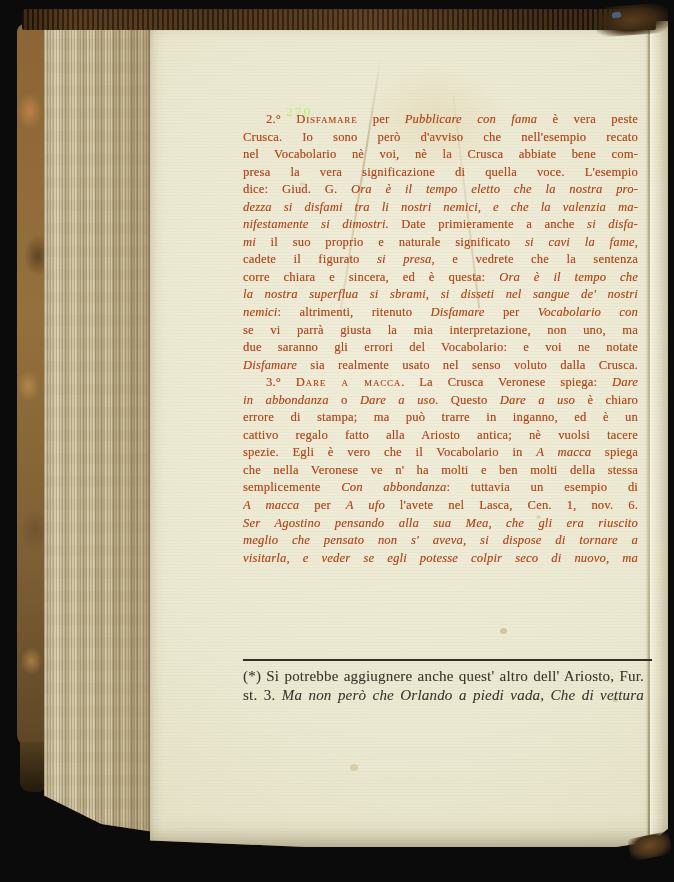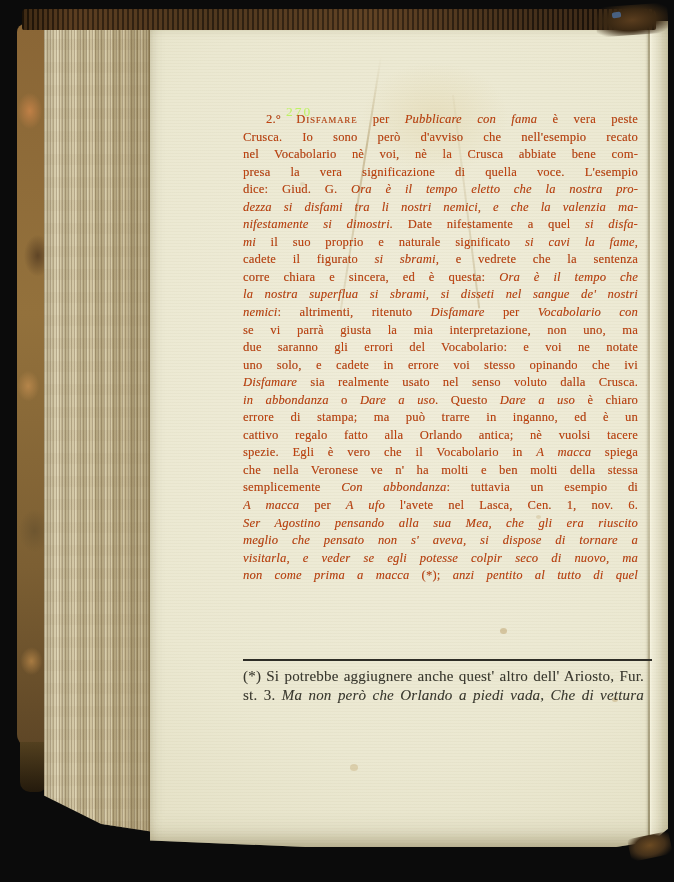"Date nifestamente a quel" span { text: nifestamente a quel -> primieramente a anche }
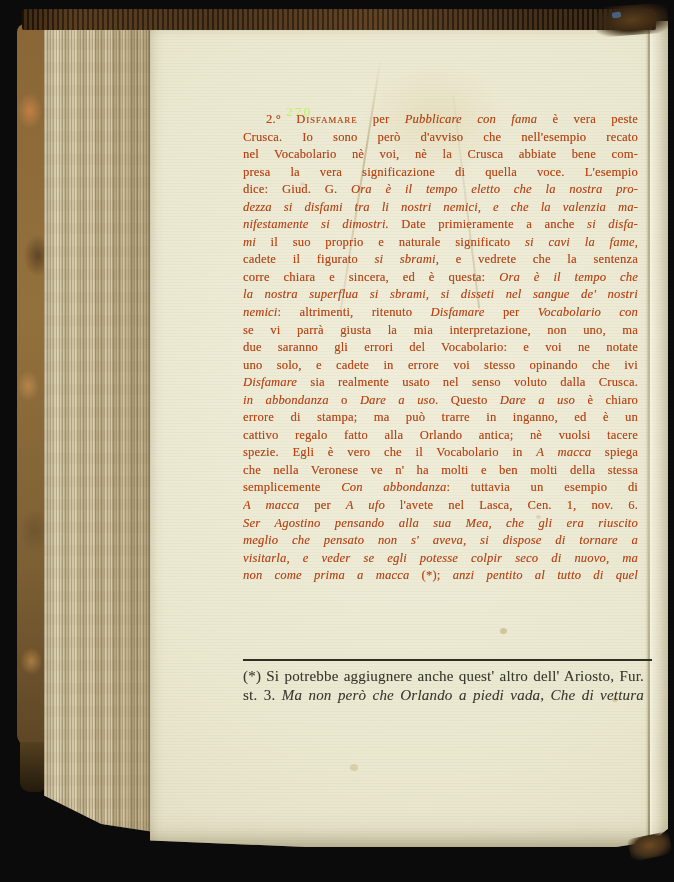"si sbrami" span.it { text: sbrami -> presa }
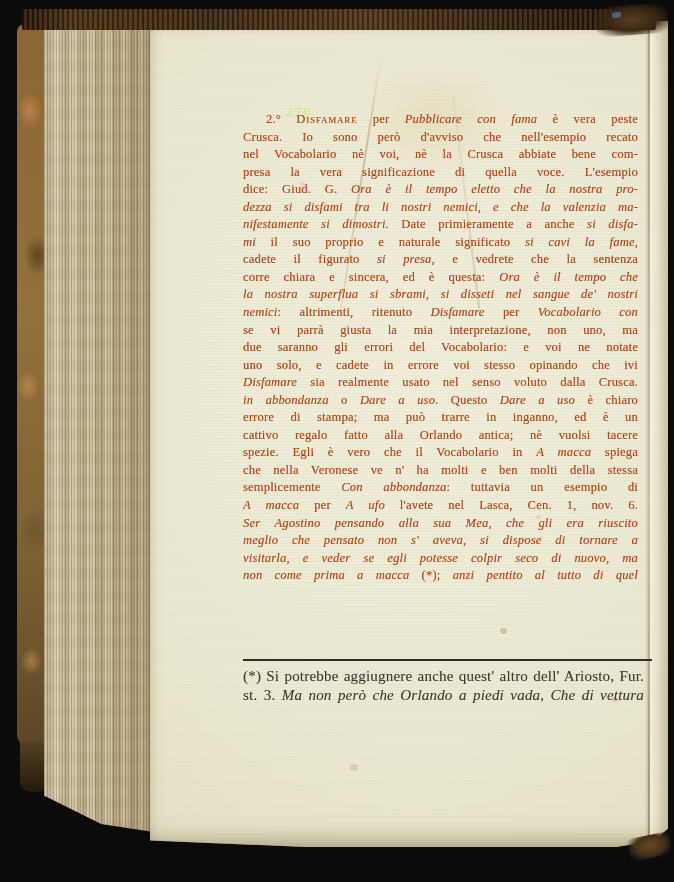"uno solo, e cadete in" div.bl { html: <div><span>uno solo, e cadete in errore voi stesso opinando che ivi</span></div> -> none }
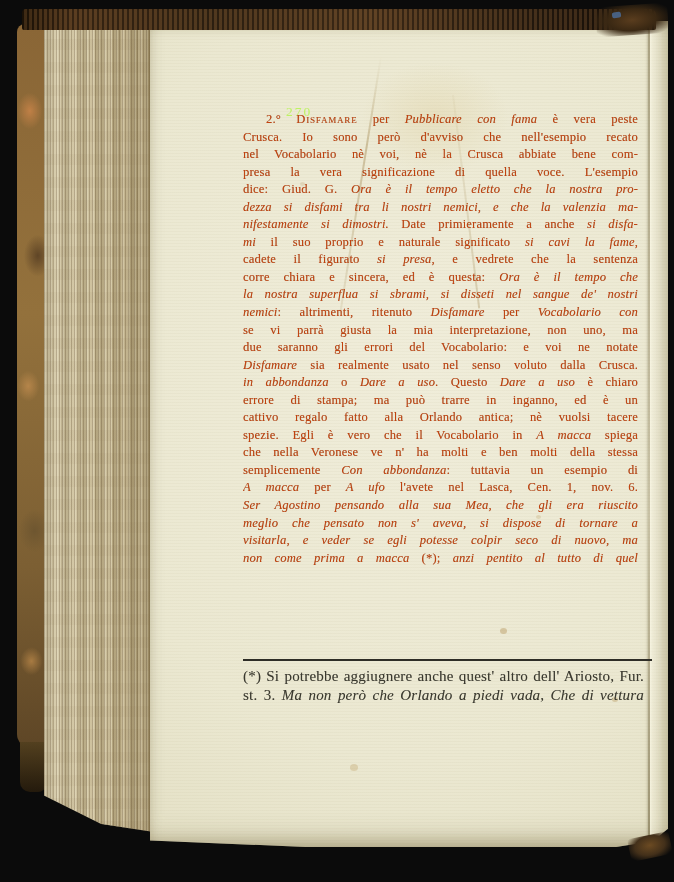"3.° Dare a macca. La" div.bl { html: none -> <div><span>3.° </span><span>Dare a macca</span><span>. La Crusca Veronese spiega: </span><span>Dare</span></div> }
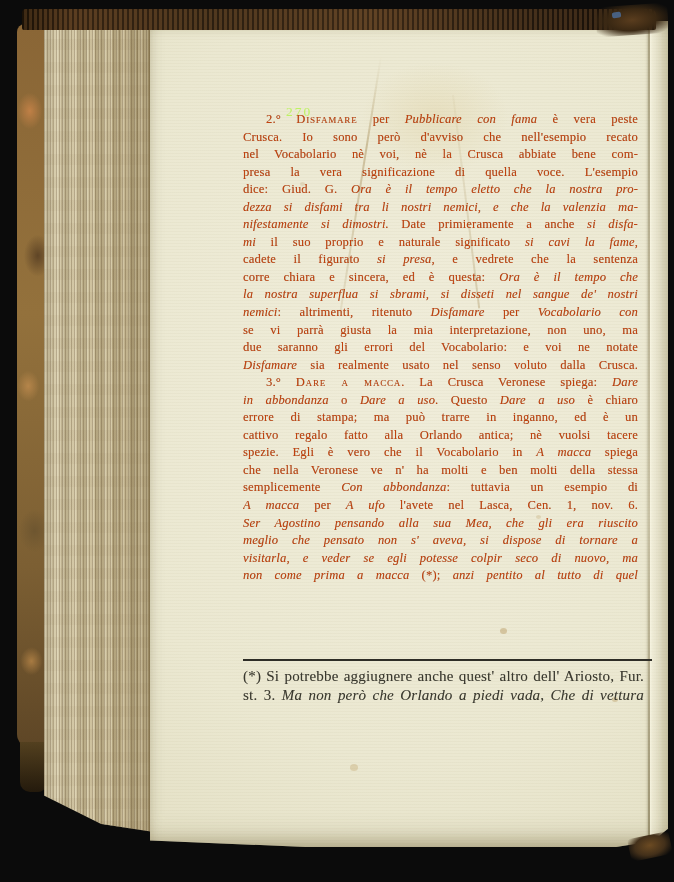"cattivo regalo fatto alla Orlando" span { text: Orlando -> Ariosto }
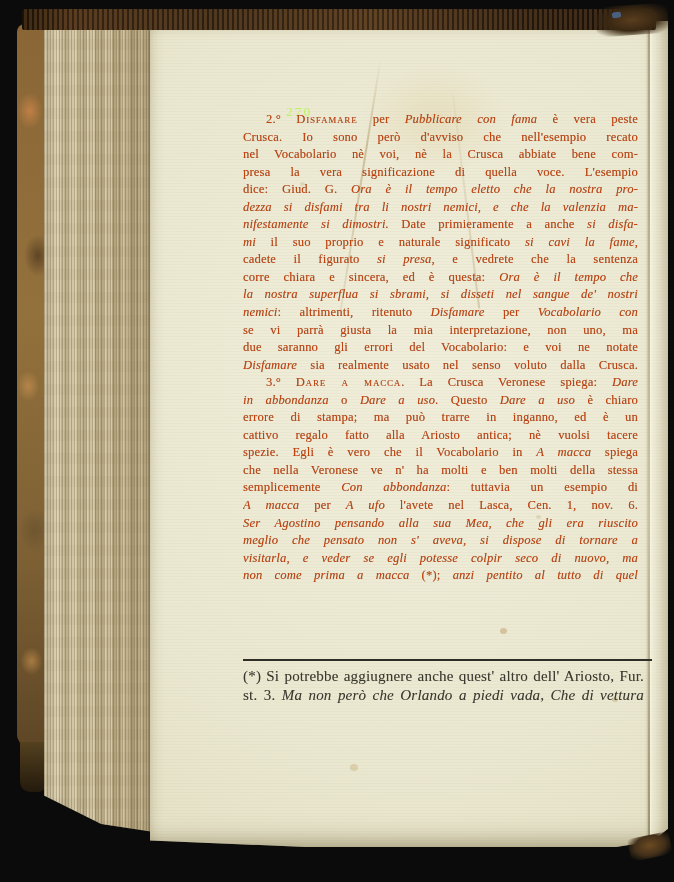"non come prima a macca" div.bl { html: <div><span>non come prima a macca</span><span> (*); </span><span>anzi pentito al tutto di quel</span></div> -> none }
